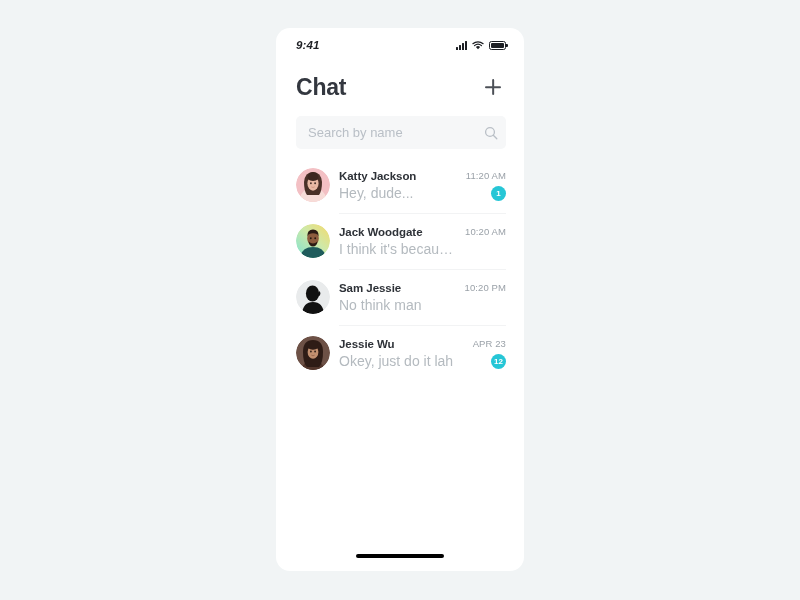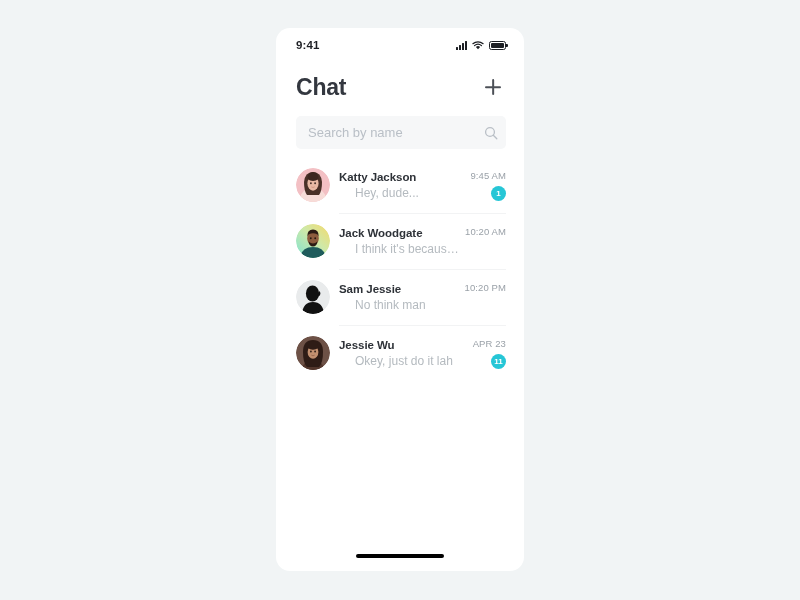"9:41" .status-time { font-style: none -> italic }
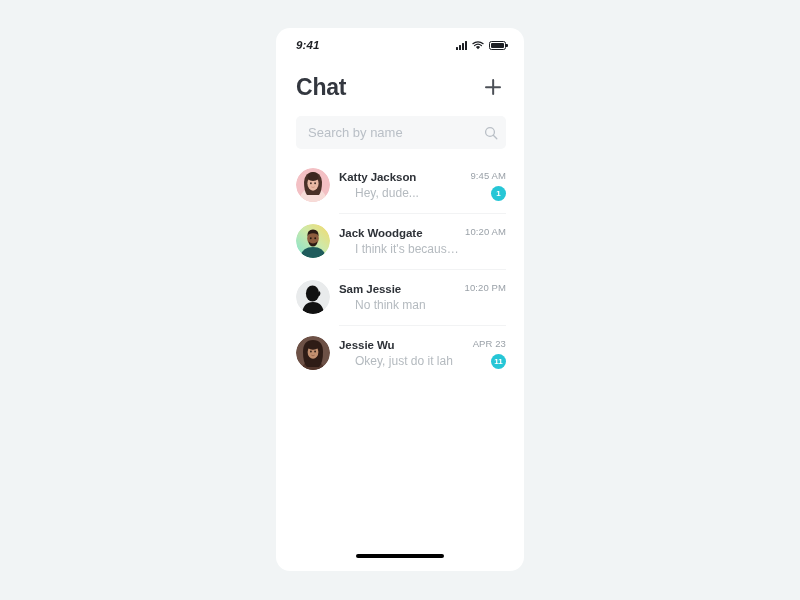"9:45 AM" div.chat-time { text: 9:45 -> 11:20 }
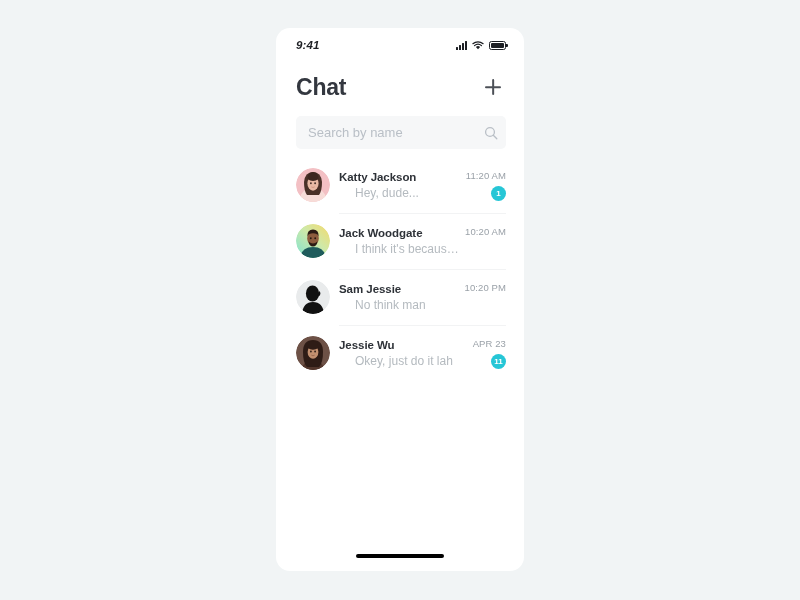"Hey, dude..." .chat-preview { font-size: 12px -> 14px; margin-left: 16px -> none }
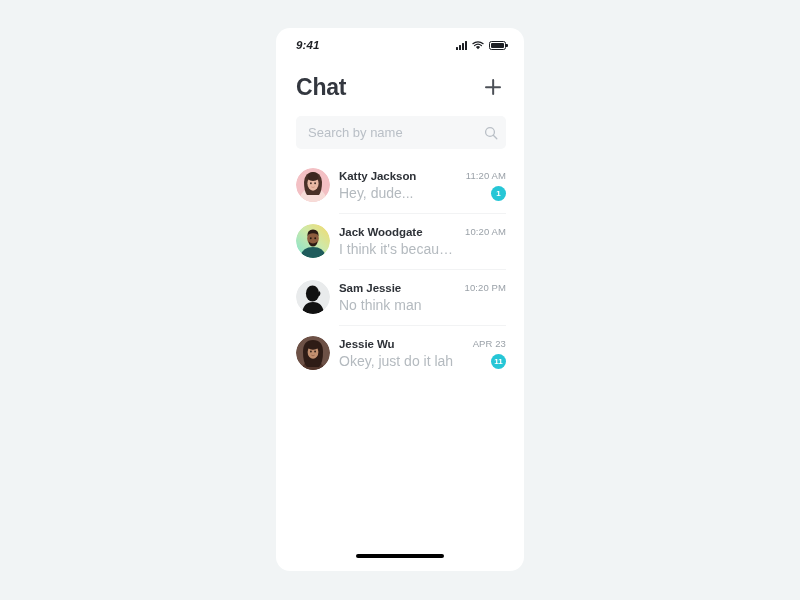"11" div.badge { text: 11 -> 12 }
